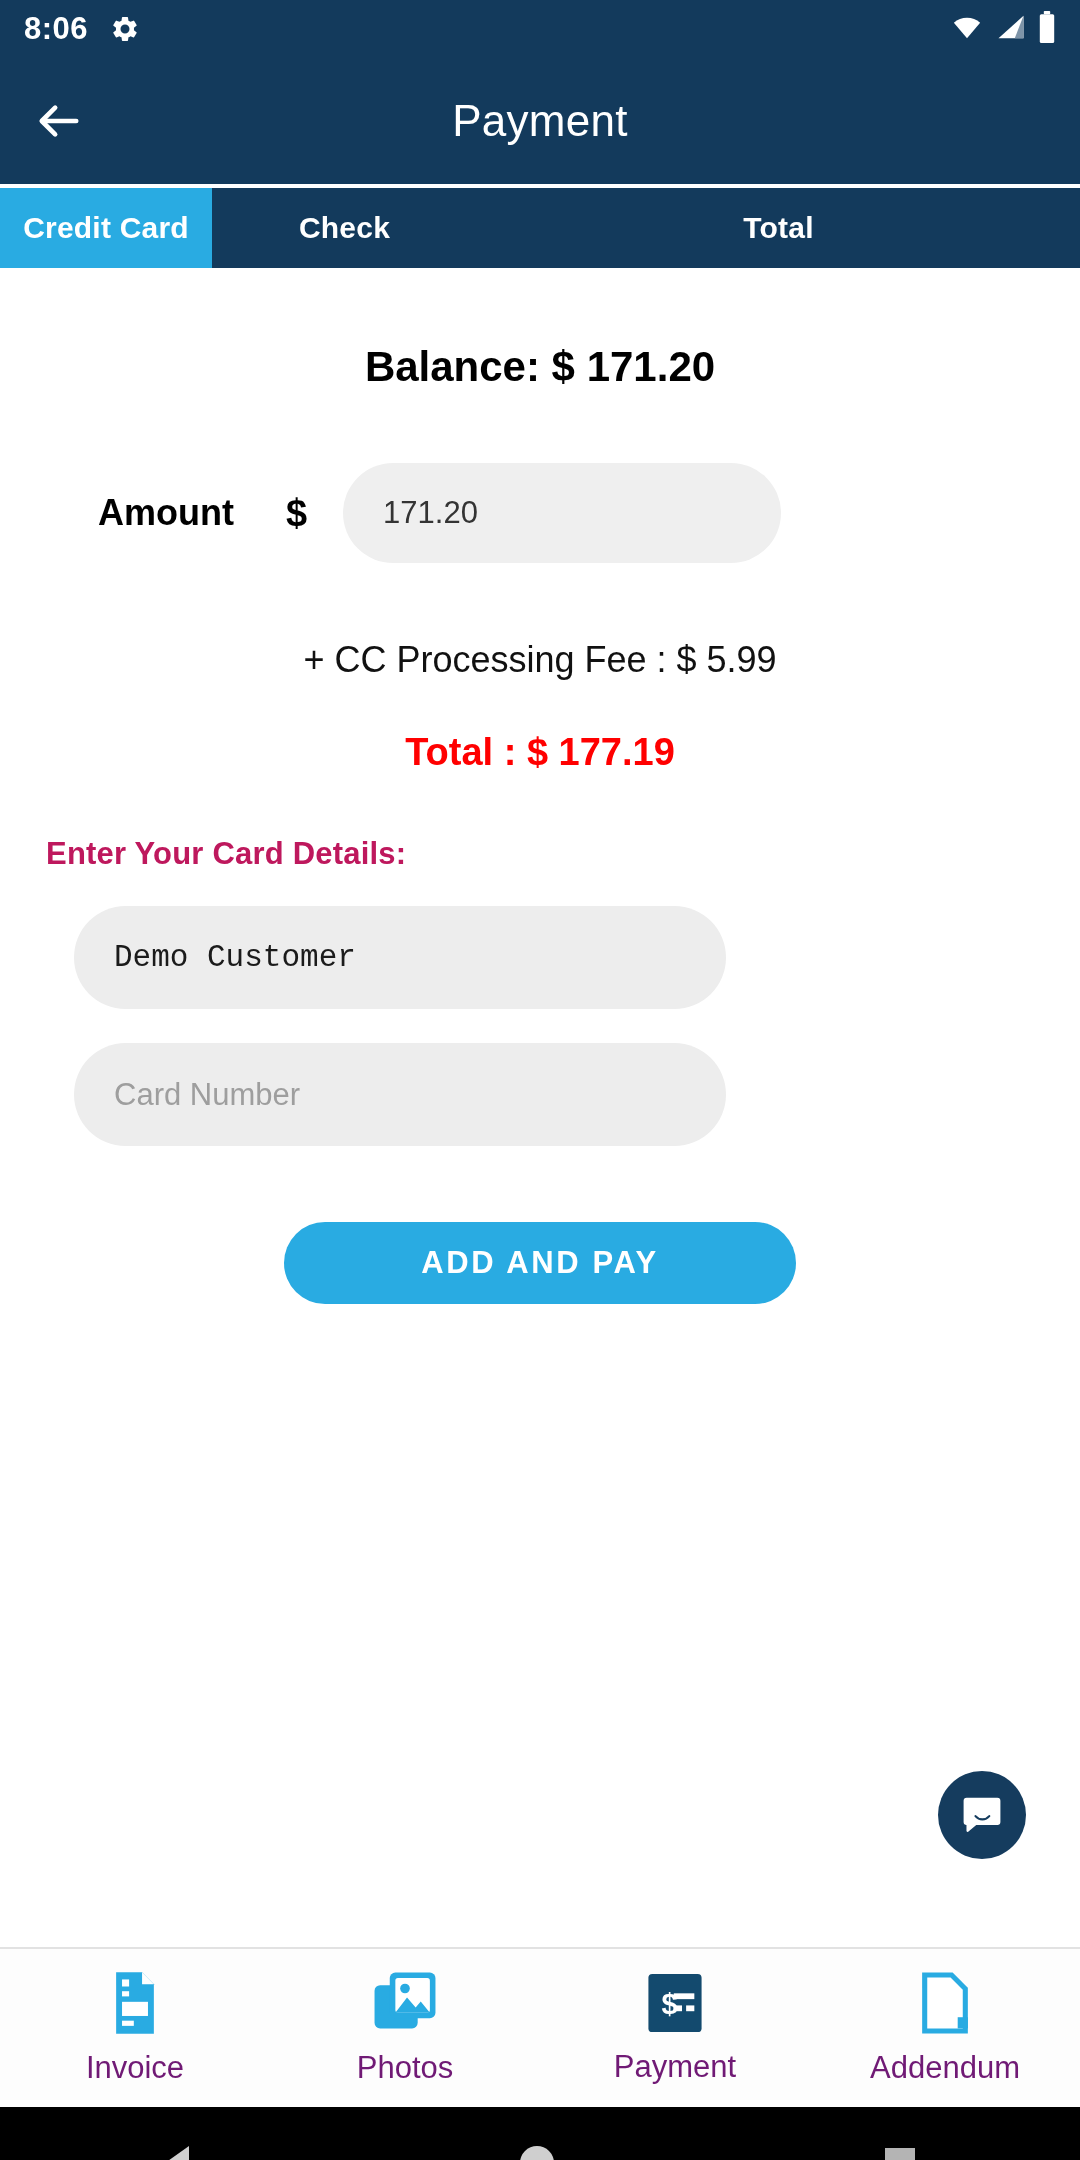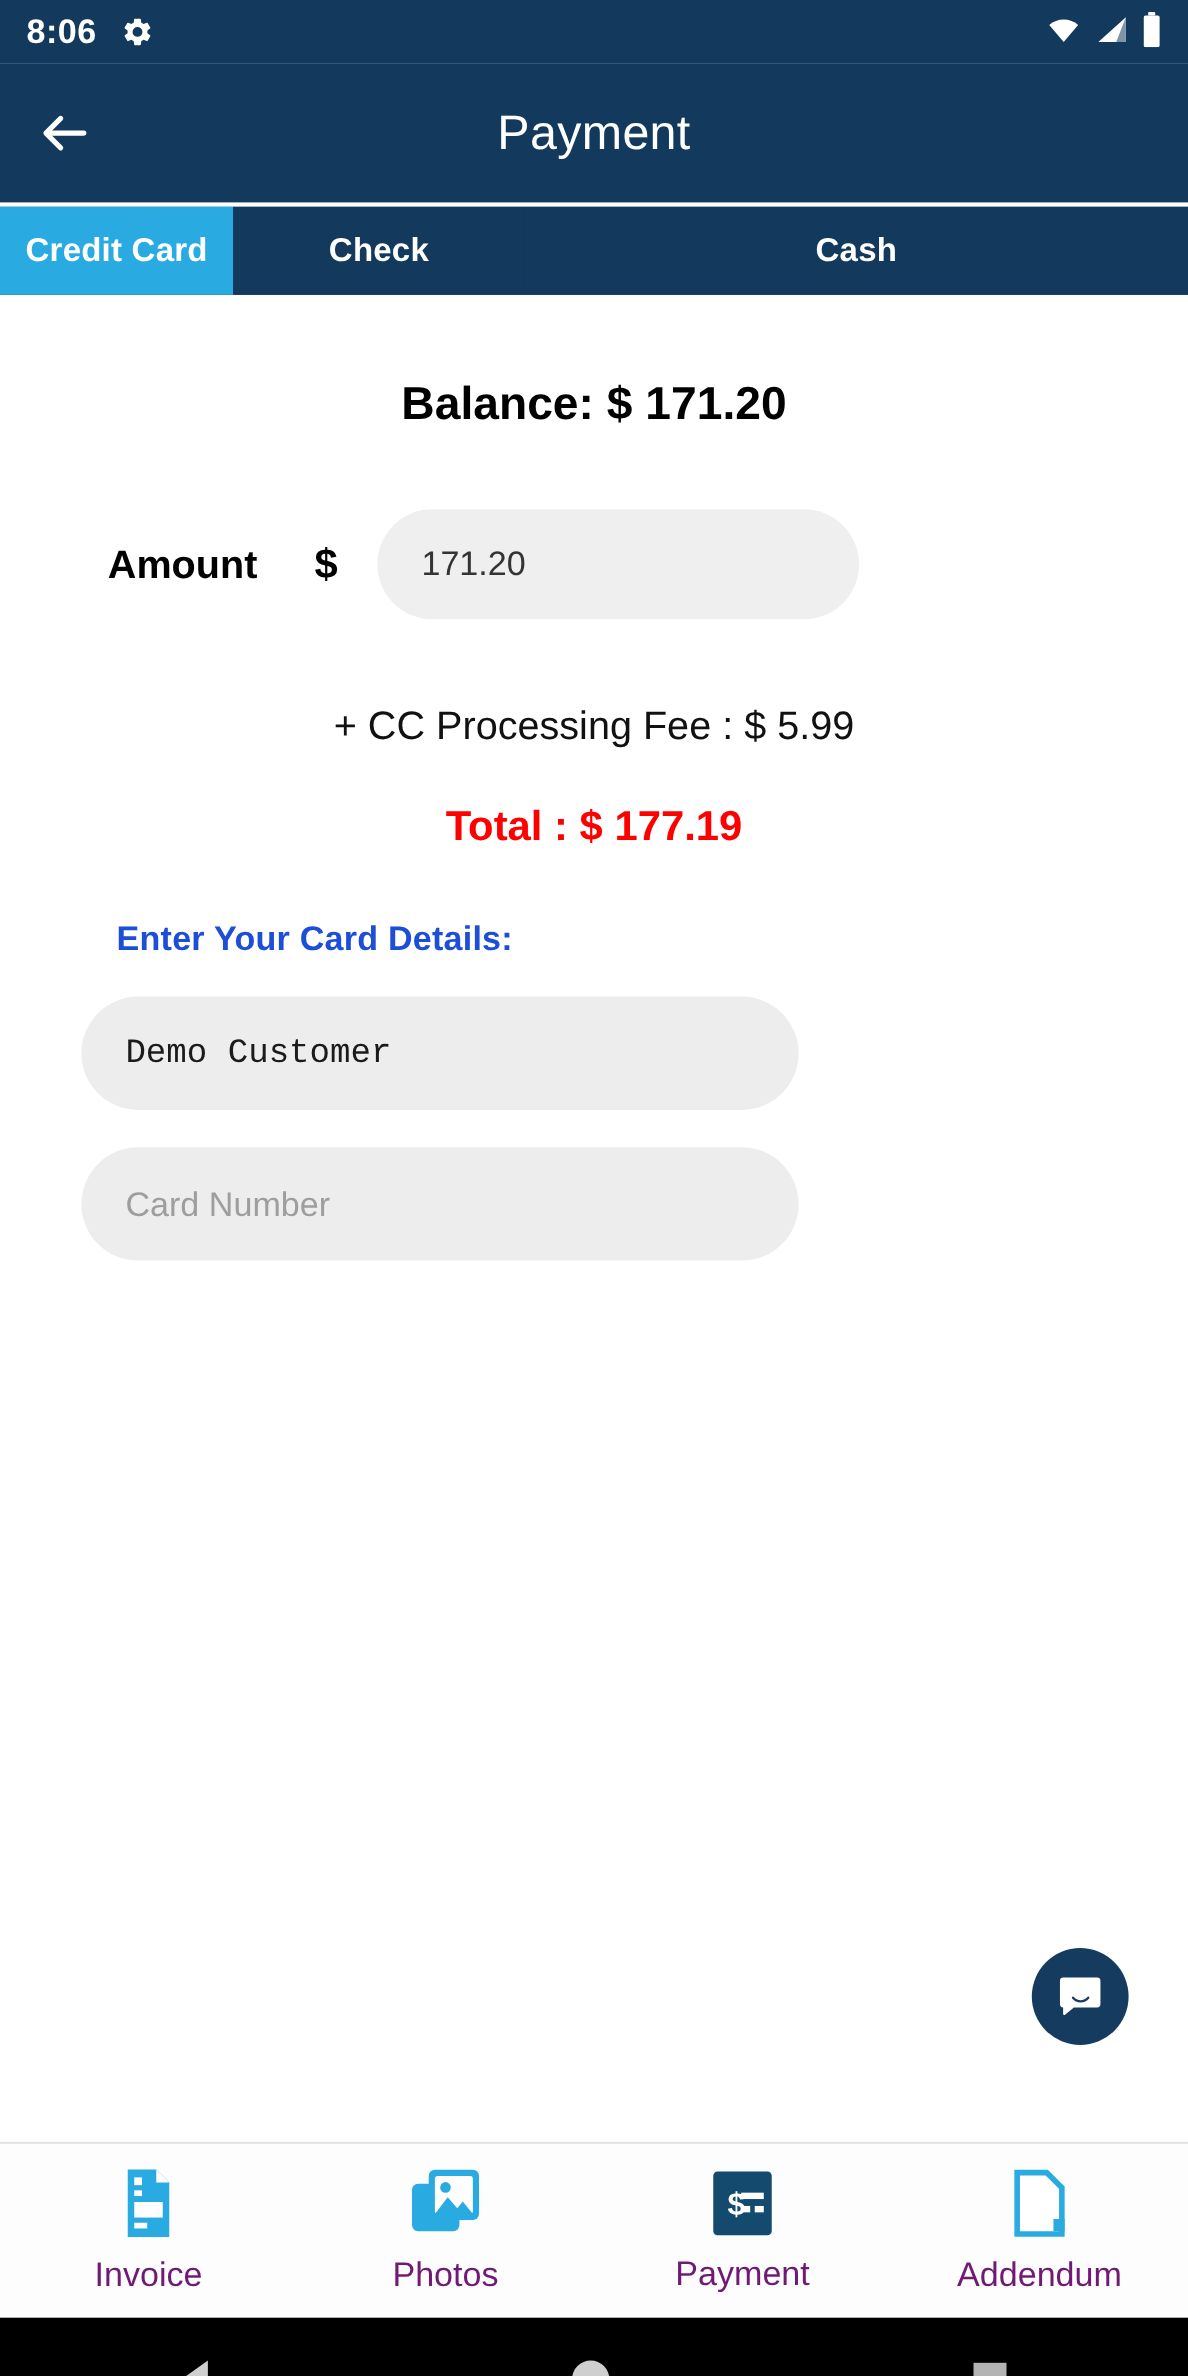"Cash" span { text: Cash -> Total }
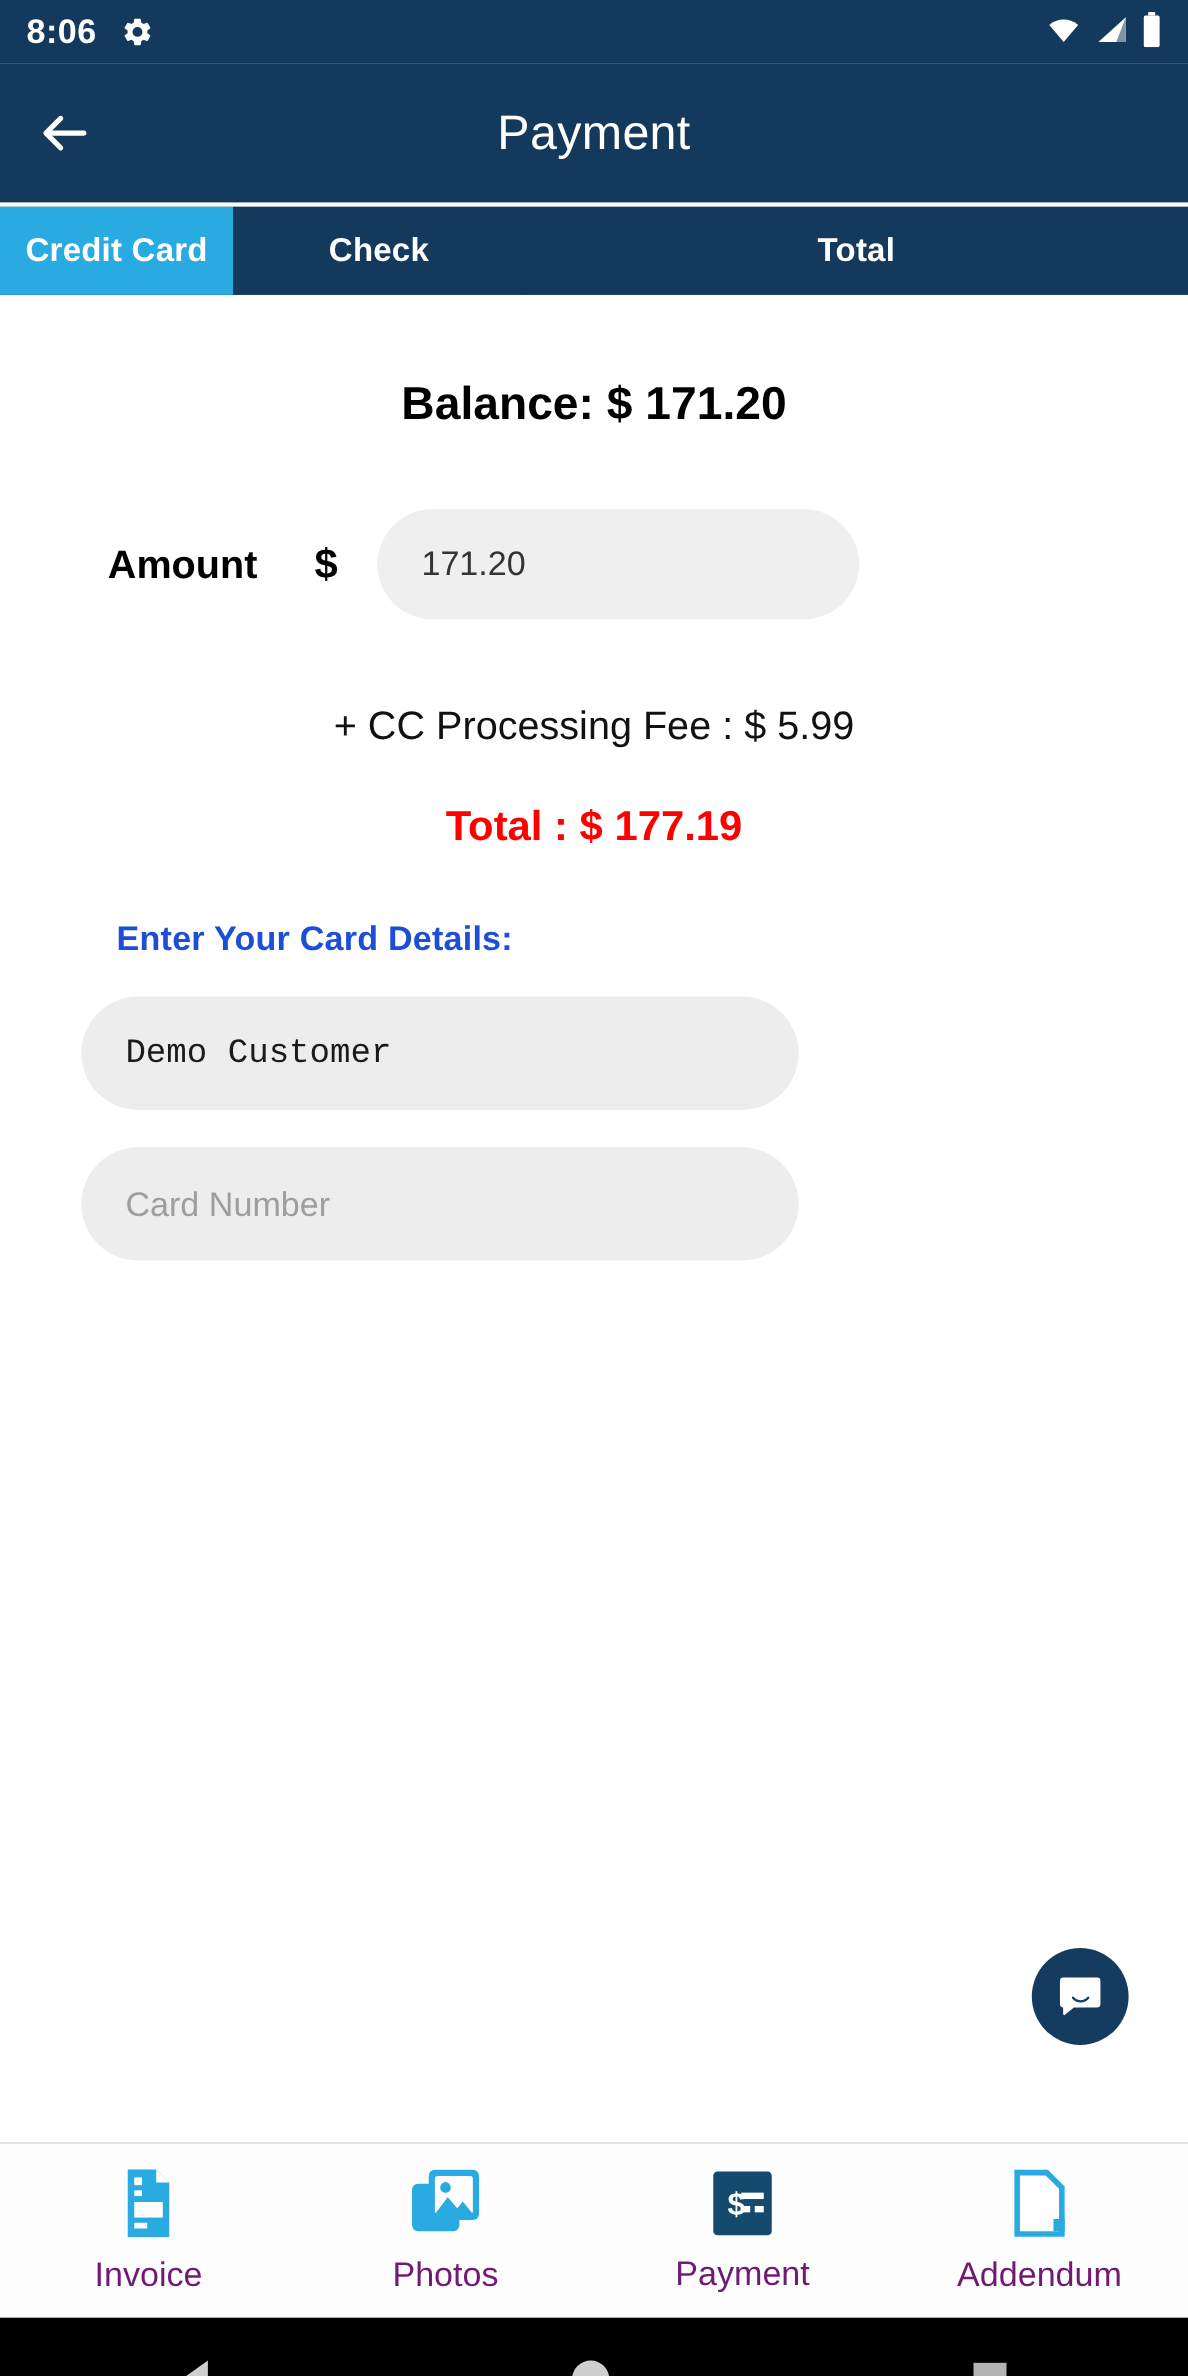"Enter Your Card Details:" .card-details-label { color: #1d4ed8 -> #be185d; padding-left: 106px -> 46px }
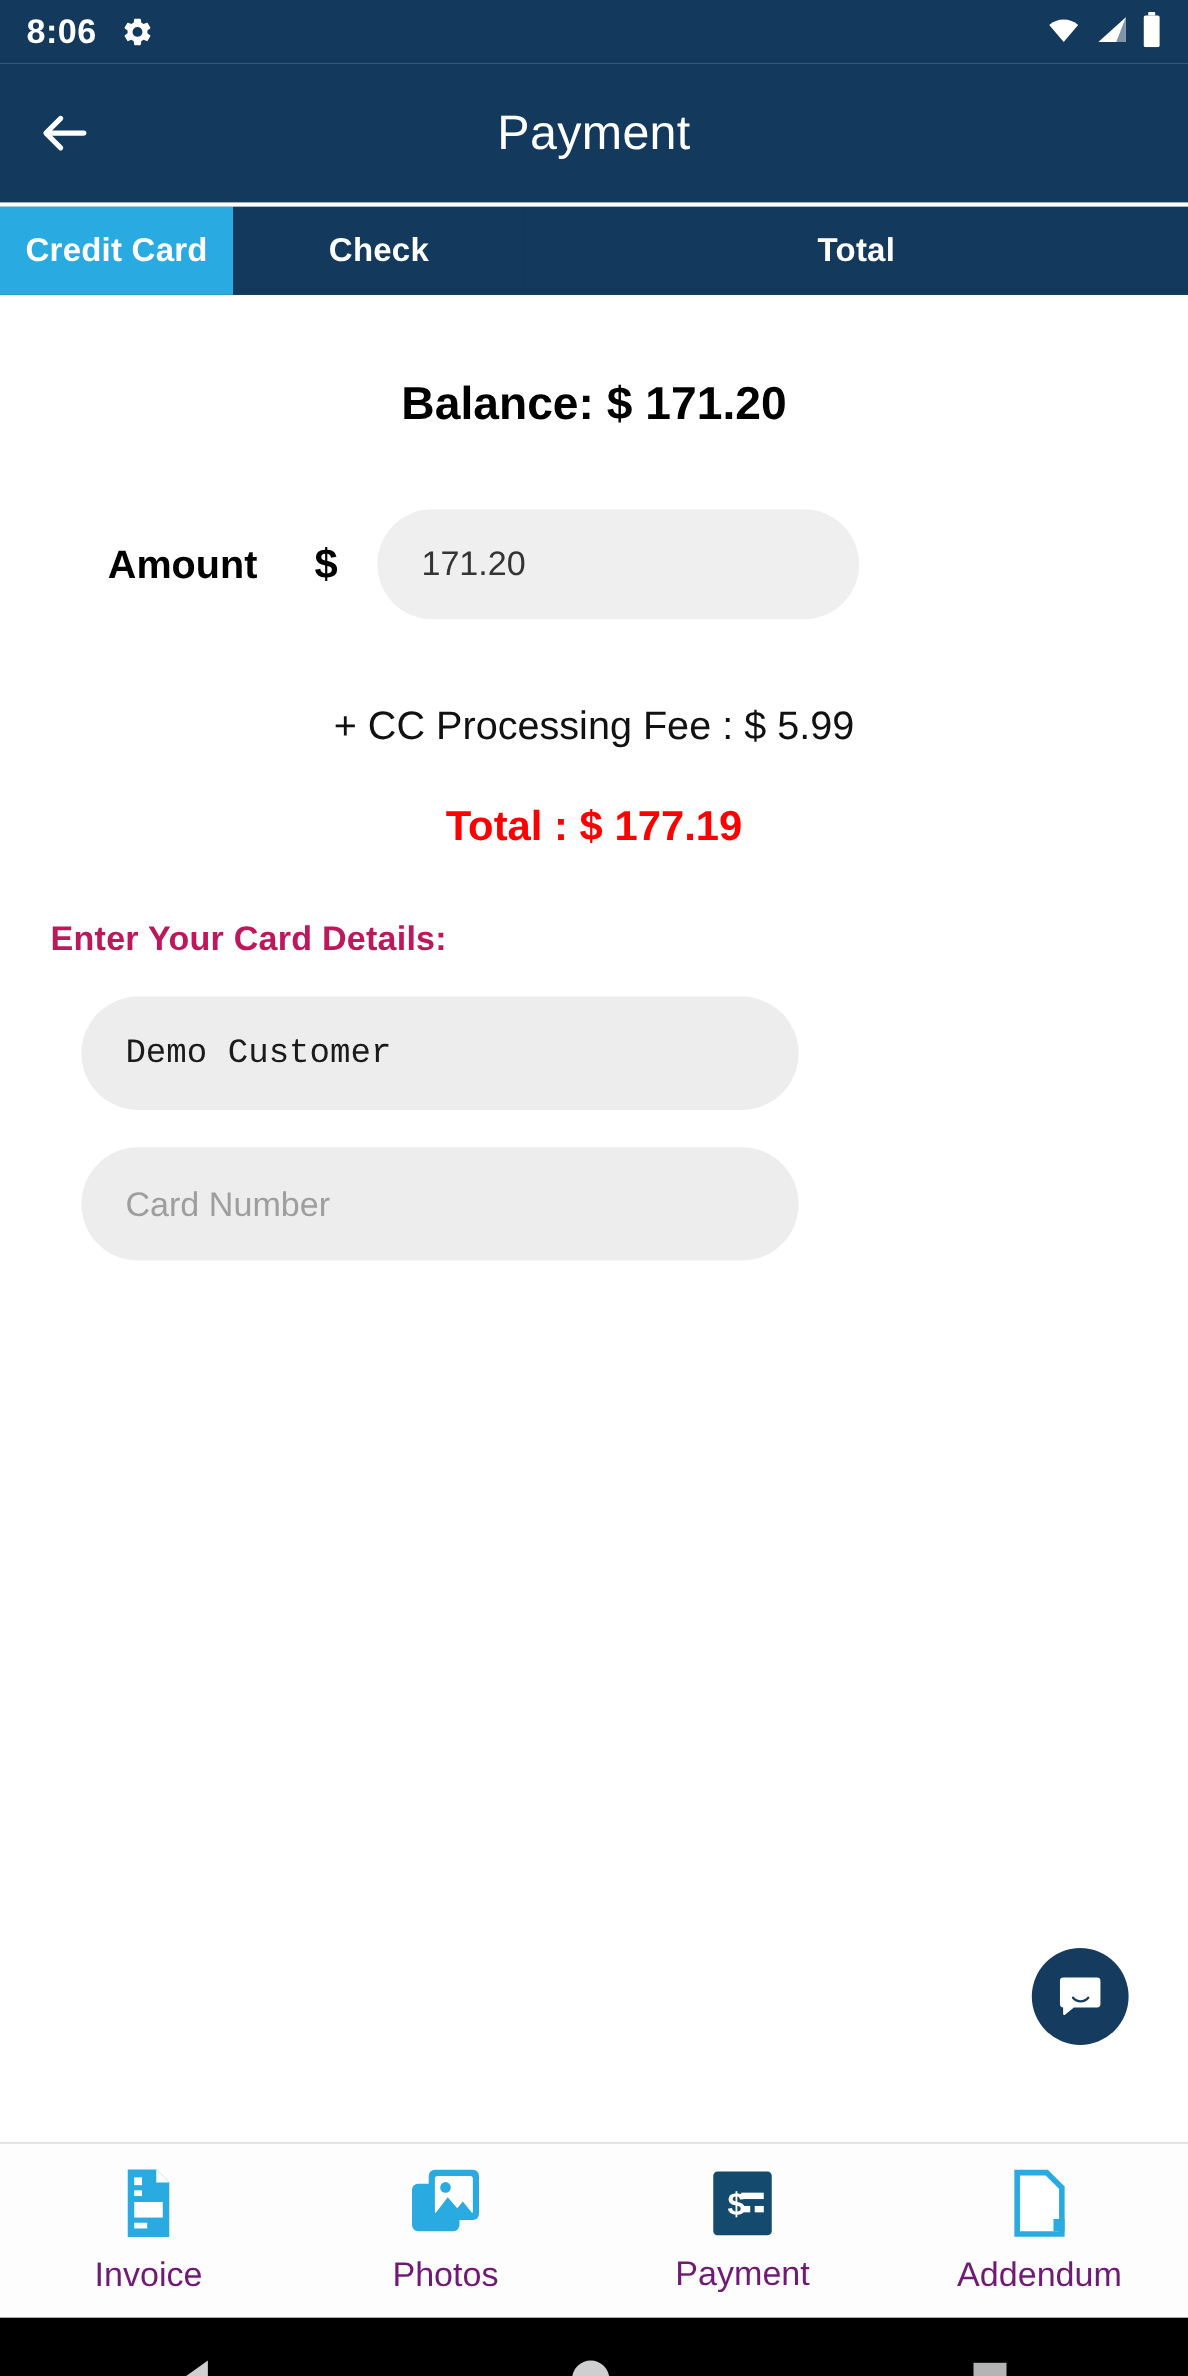"ADD AND PAY" button.pay-button { html: none -> <button>ADD AND PAY</button> }
